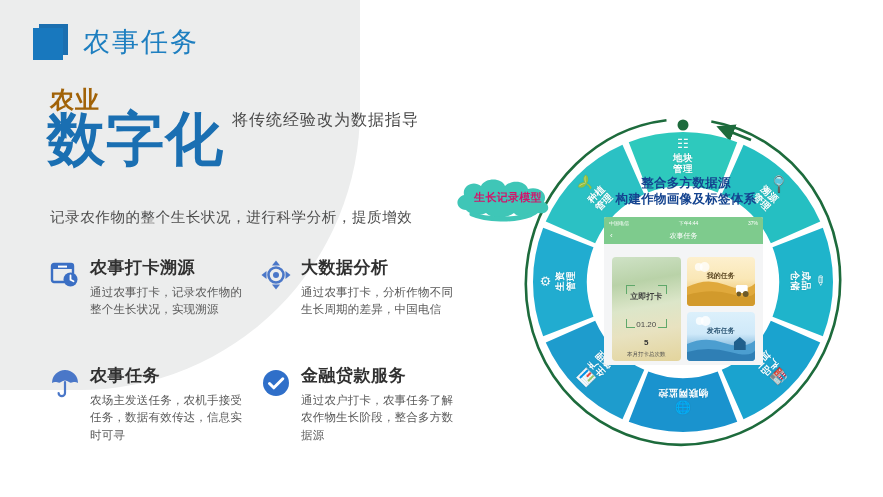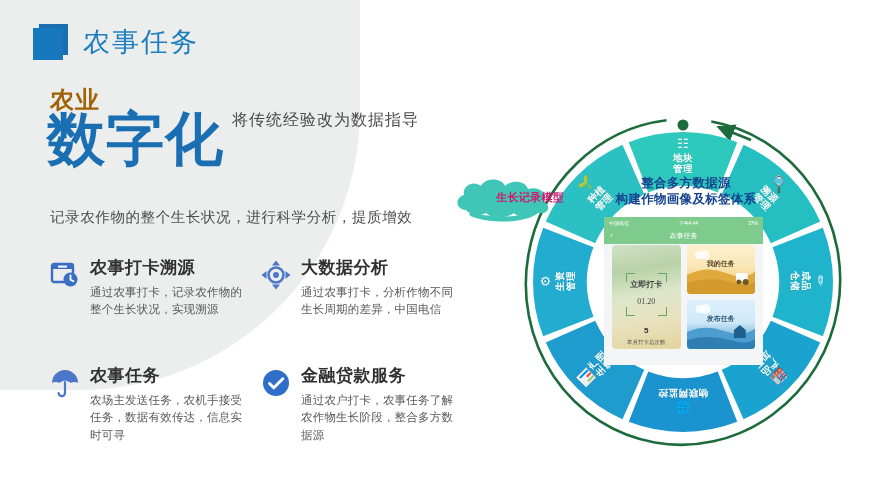"生长记录模型" .badge-txt { text-align: right -> center }
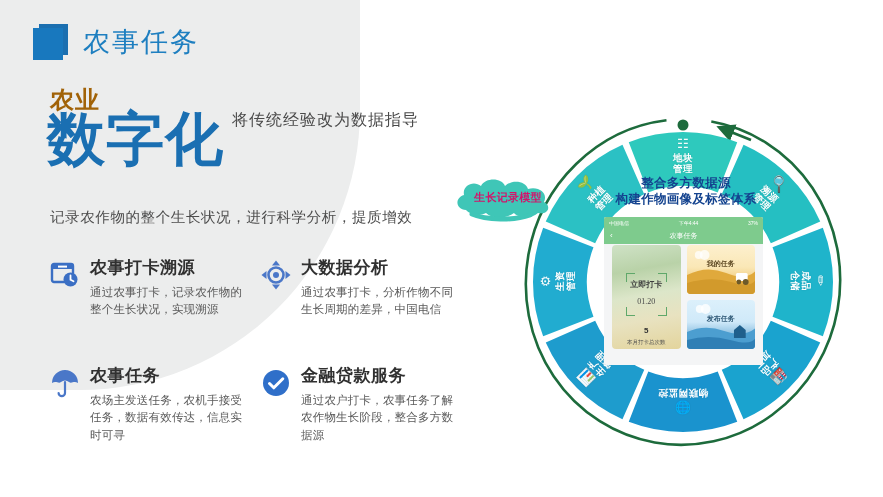"立即打卡" .ph-body { padding: 1px 8px -> 13px 8px }
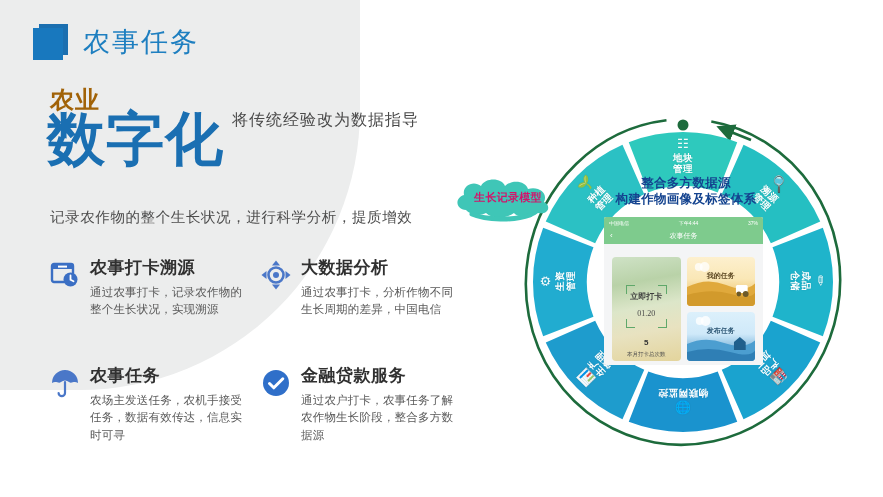"01.20" .ph-date { font-family: Liberation Serif, serif -> none; margin-top: 7px -> 18px }
